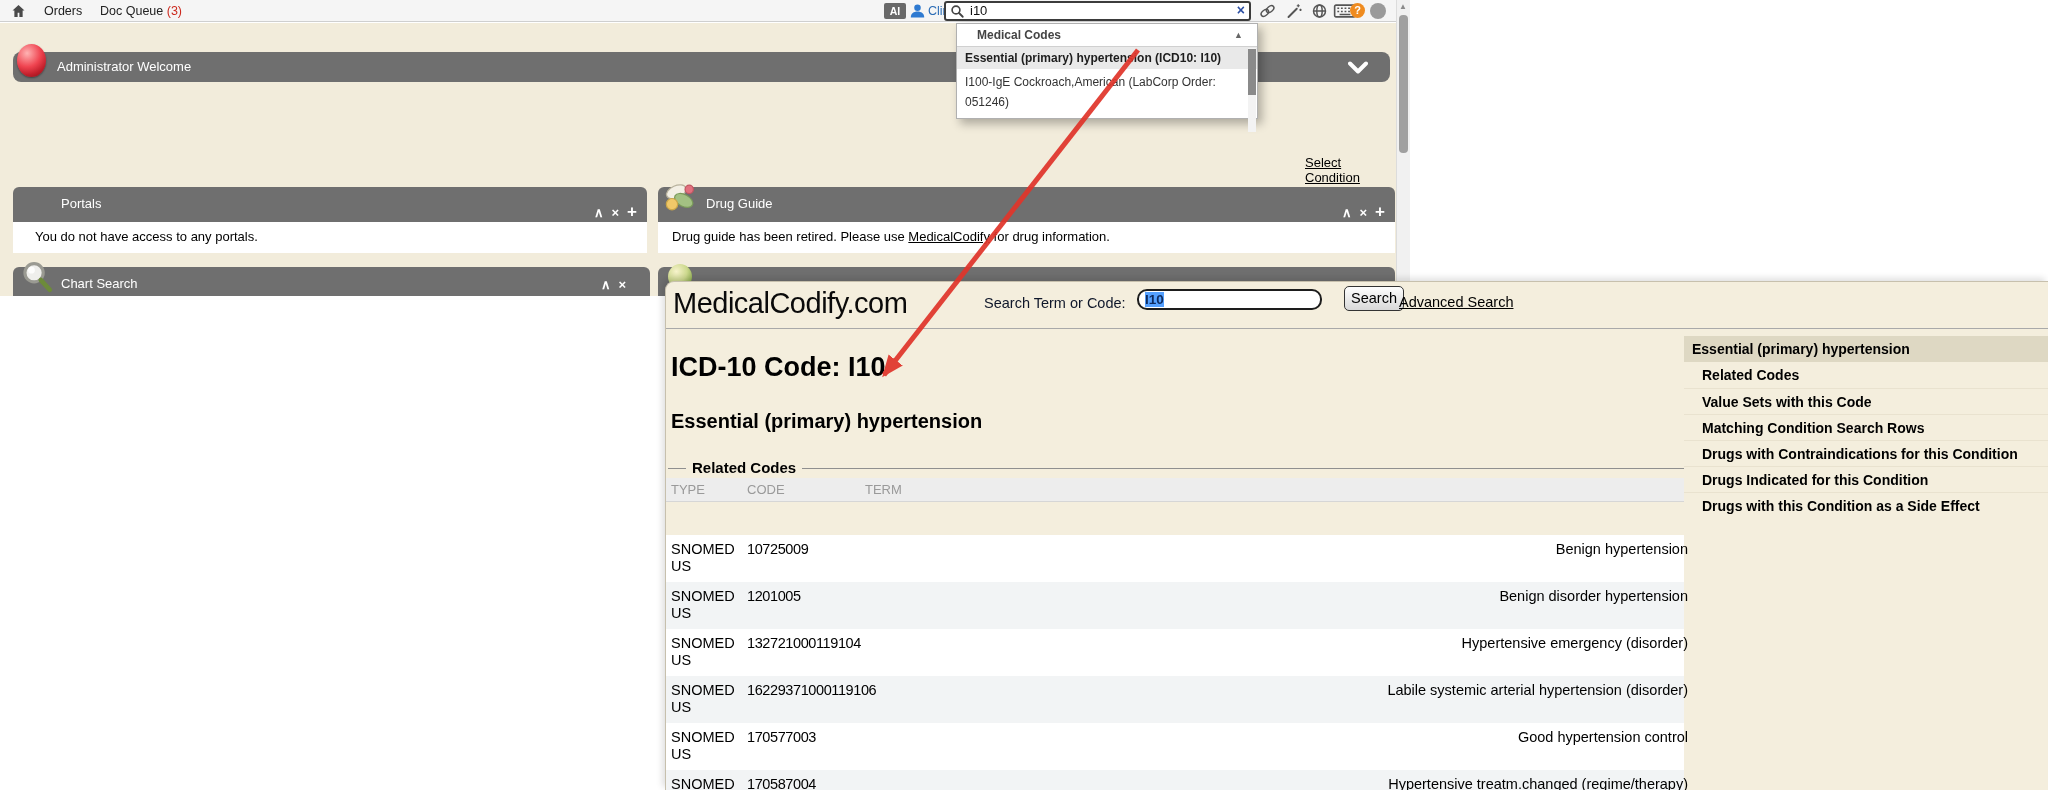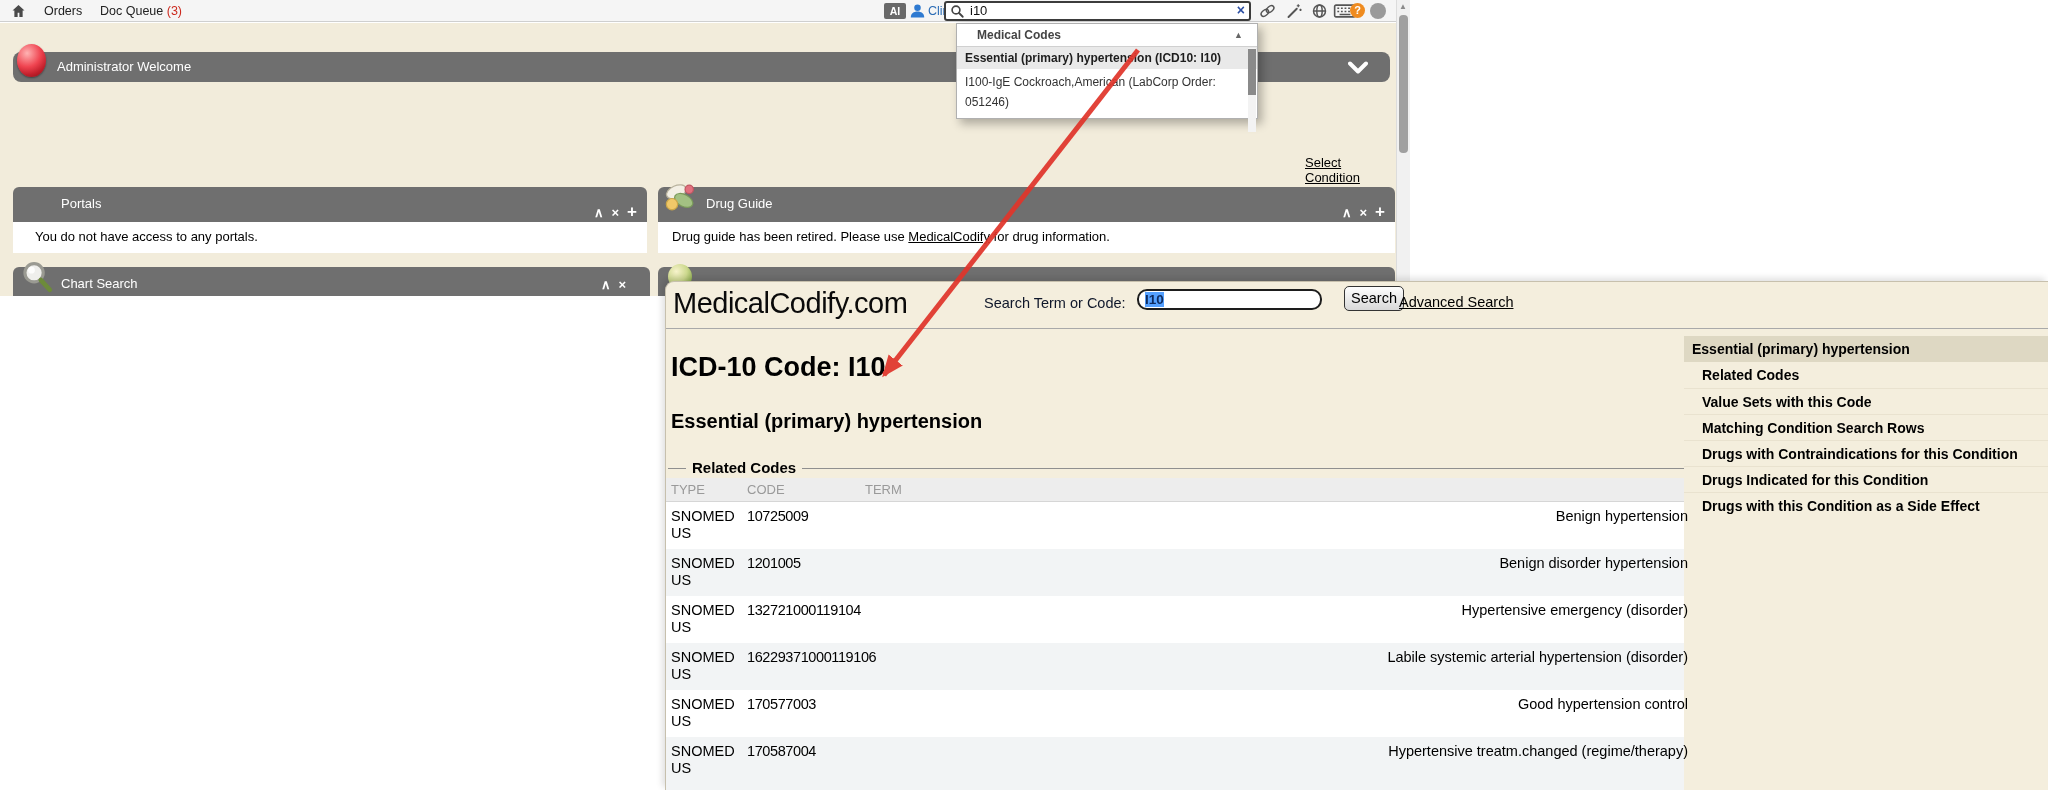"SNOMED US" .trow { margin-top: none -> 33px }
